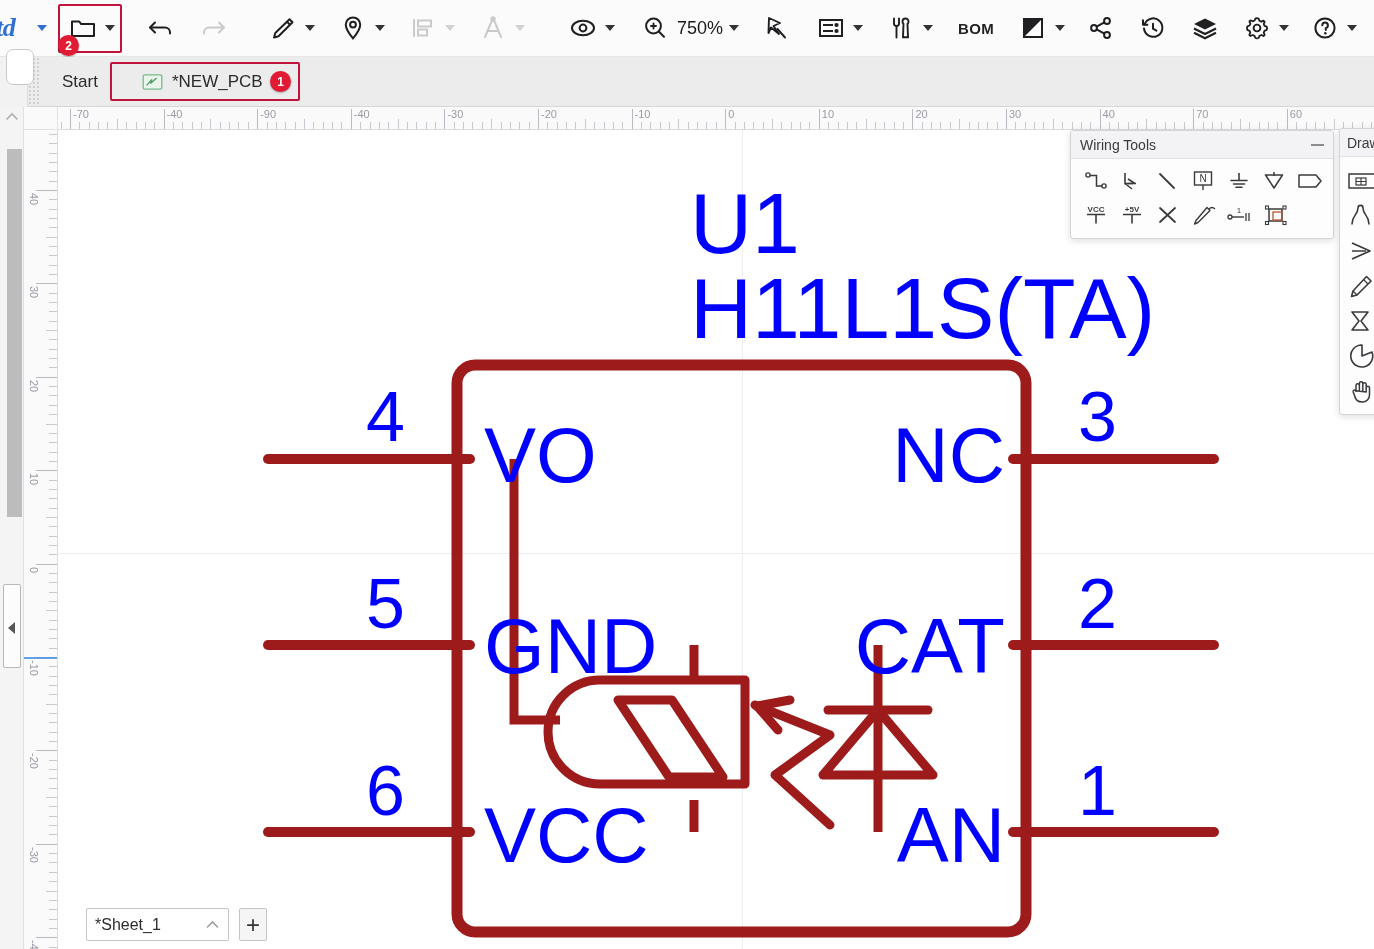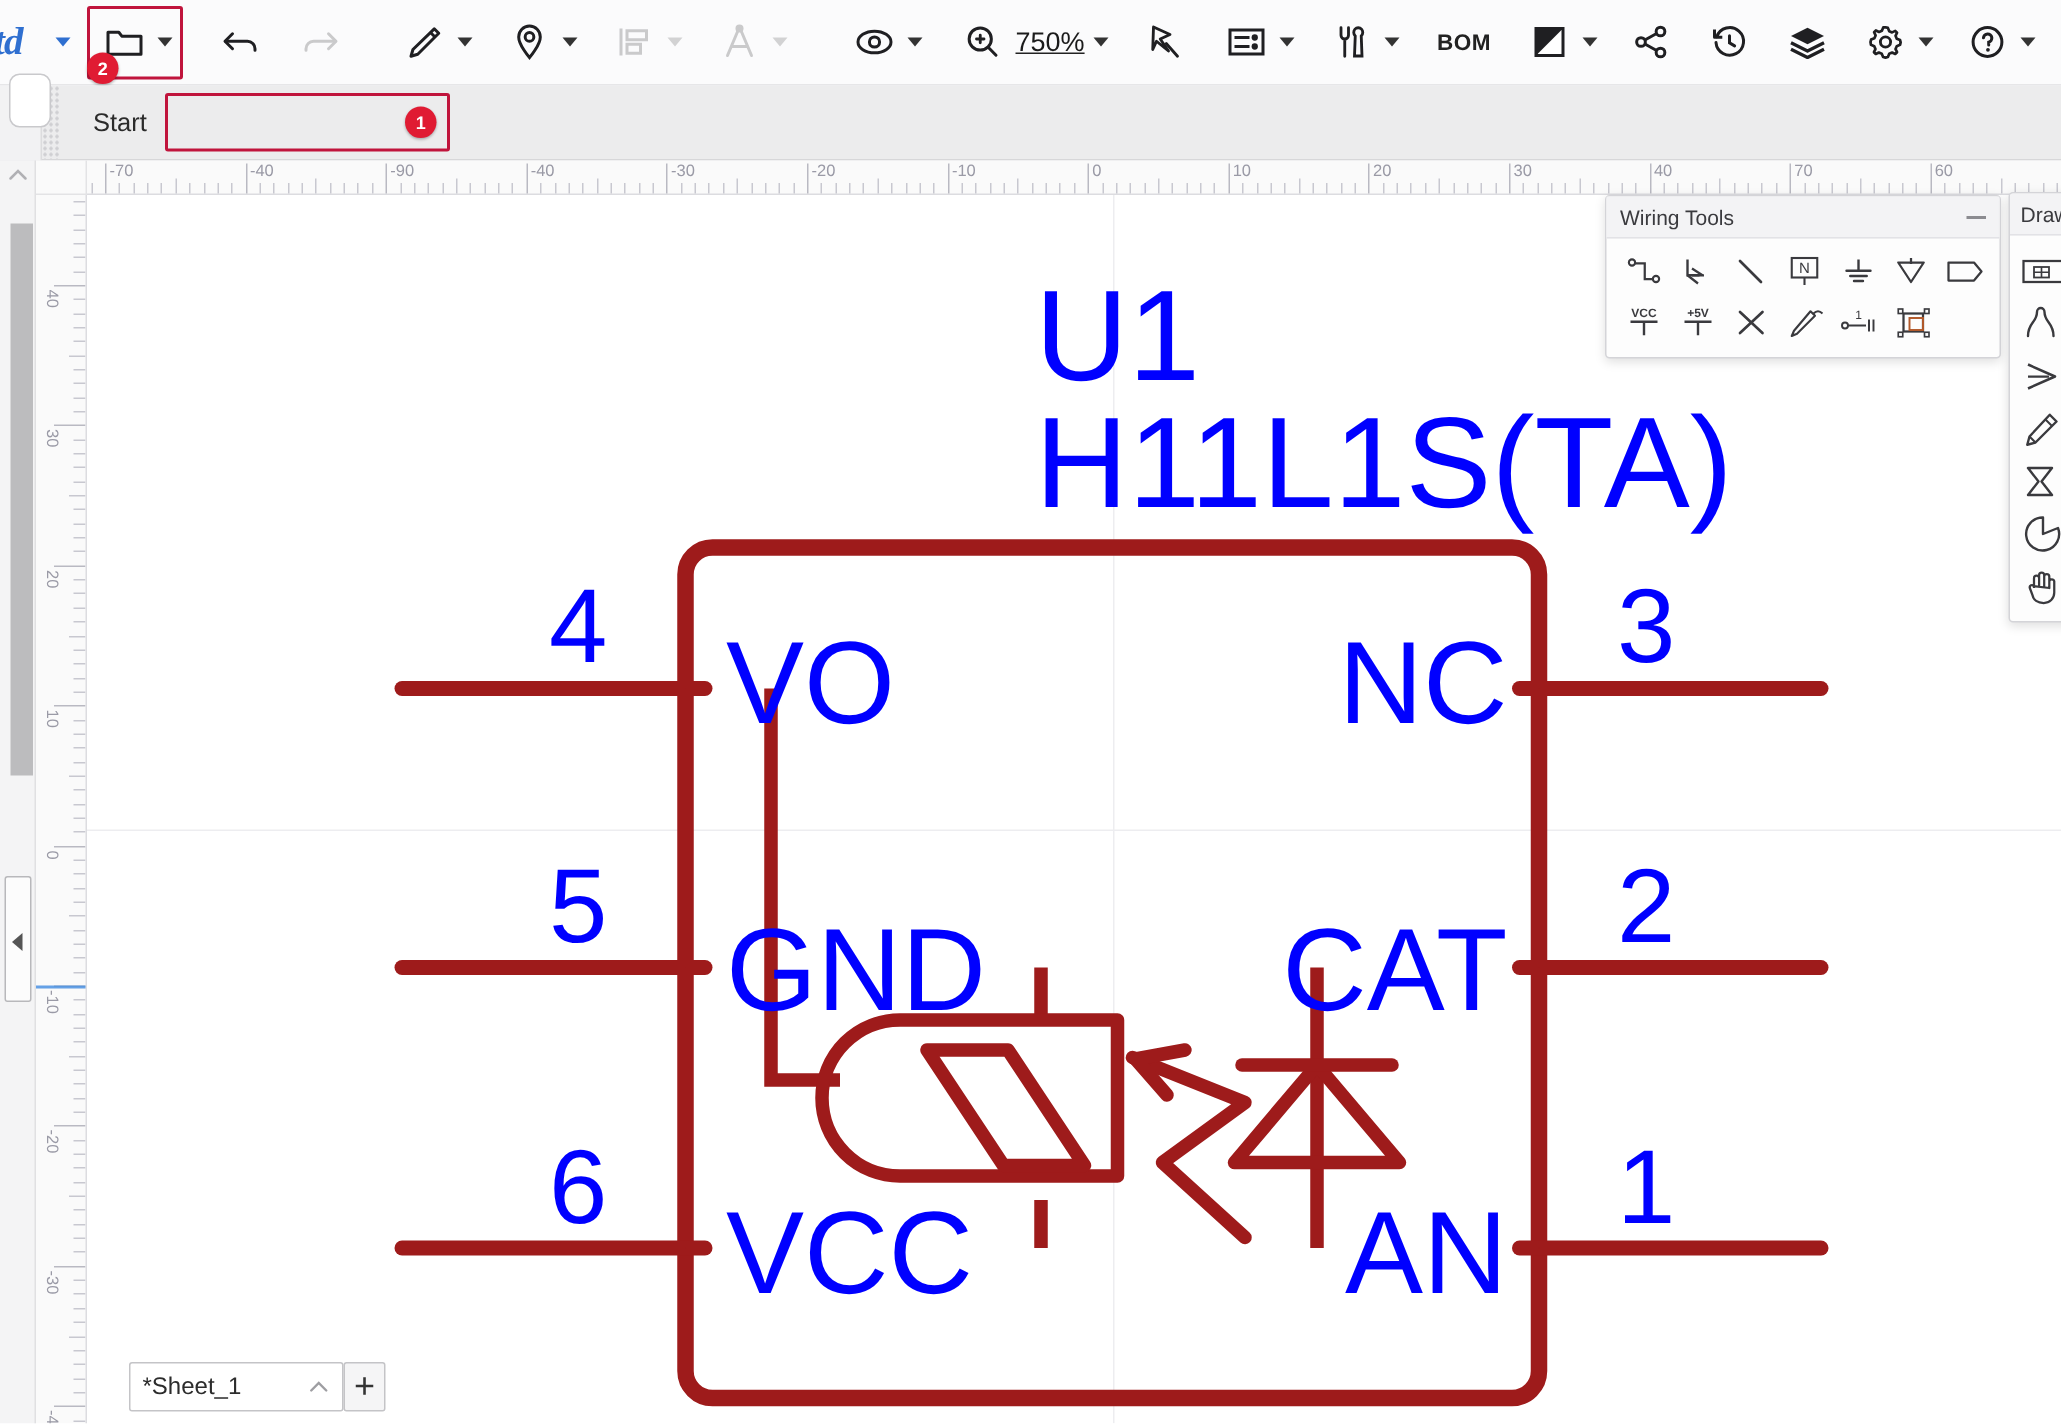"750%" .tb-item { text-decoration: underline -> none }
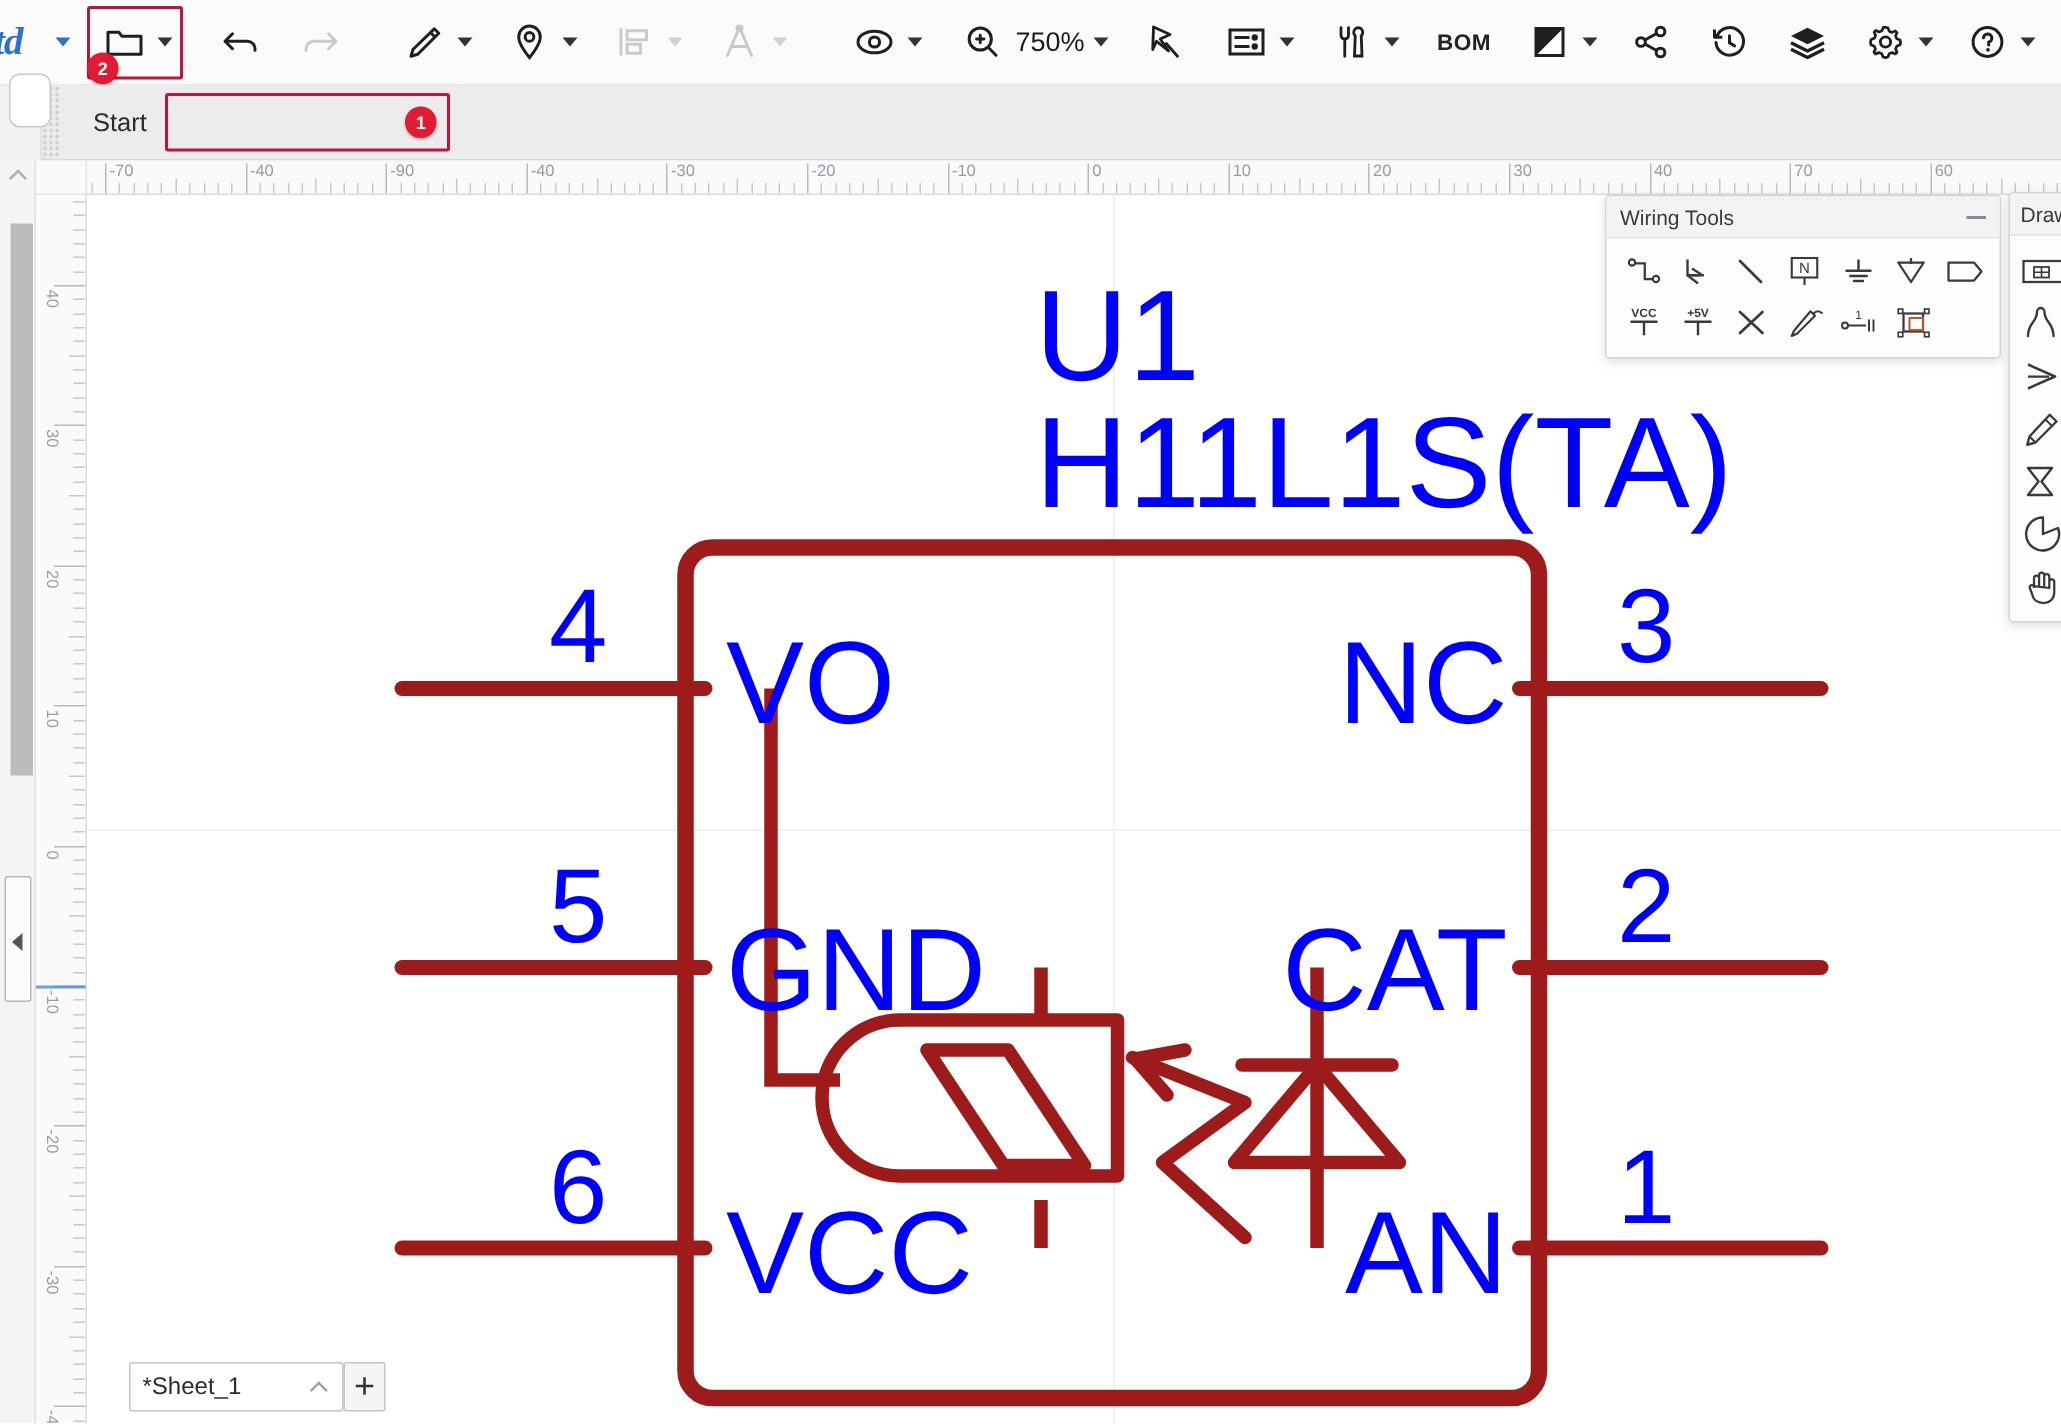"*NEW_PCB" div.tab { html: none -> <div> <span> <svg> <rect></rect> <path></path> </svg> </span> <span>*NEW_PCB</span> </div> }
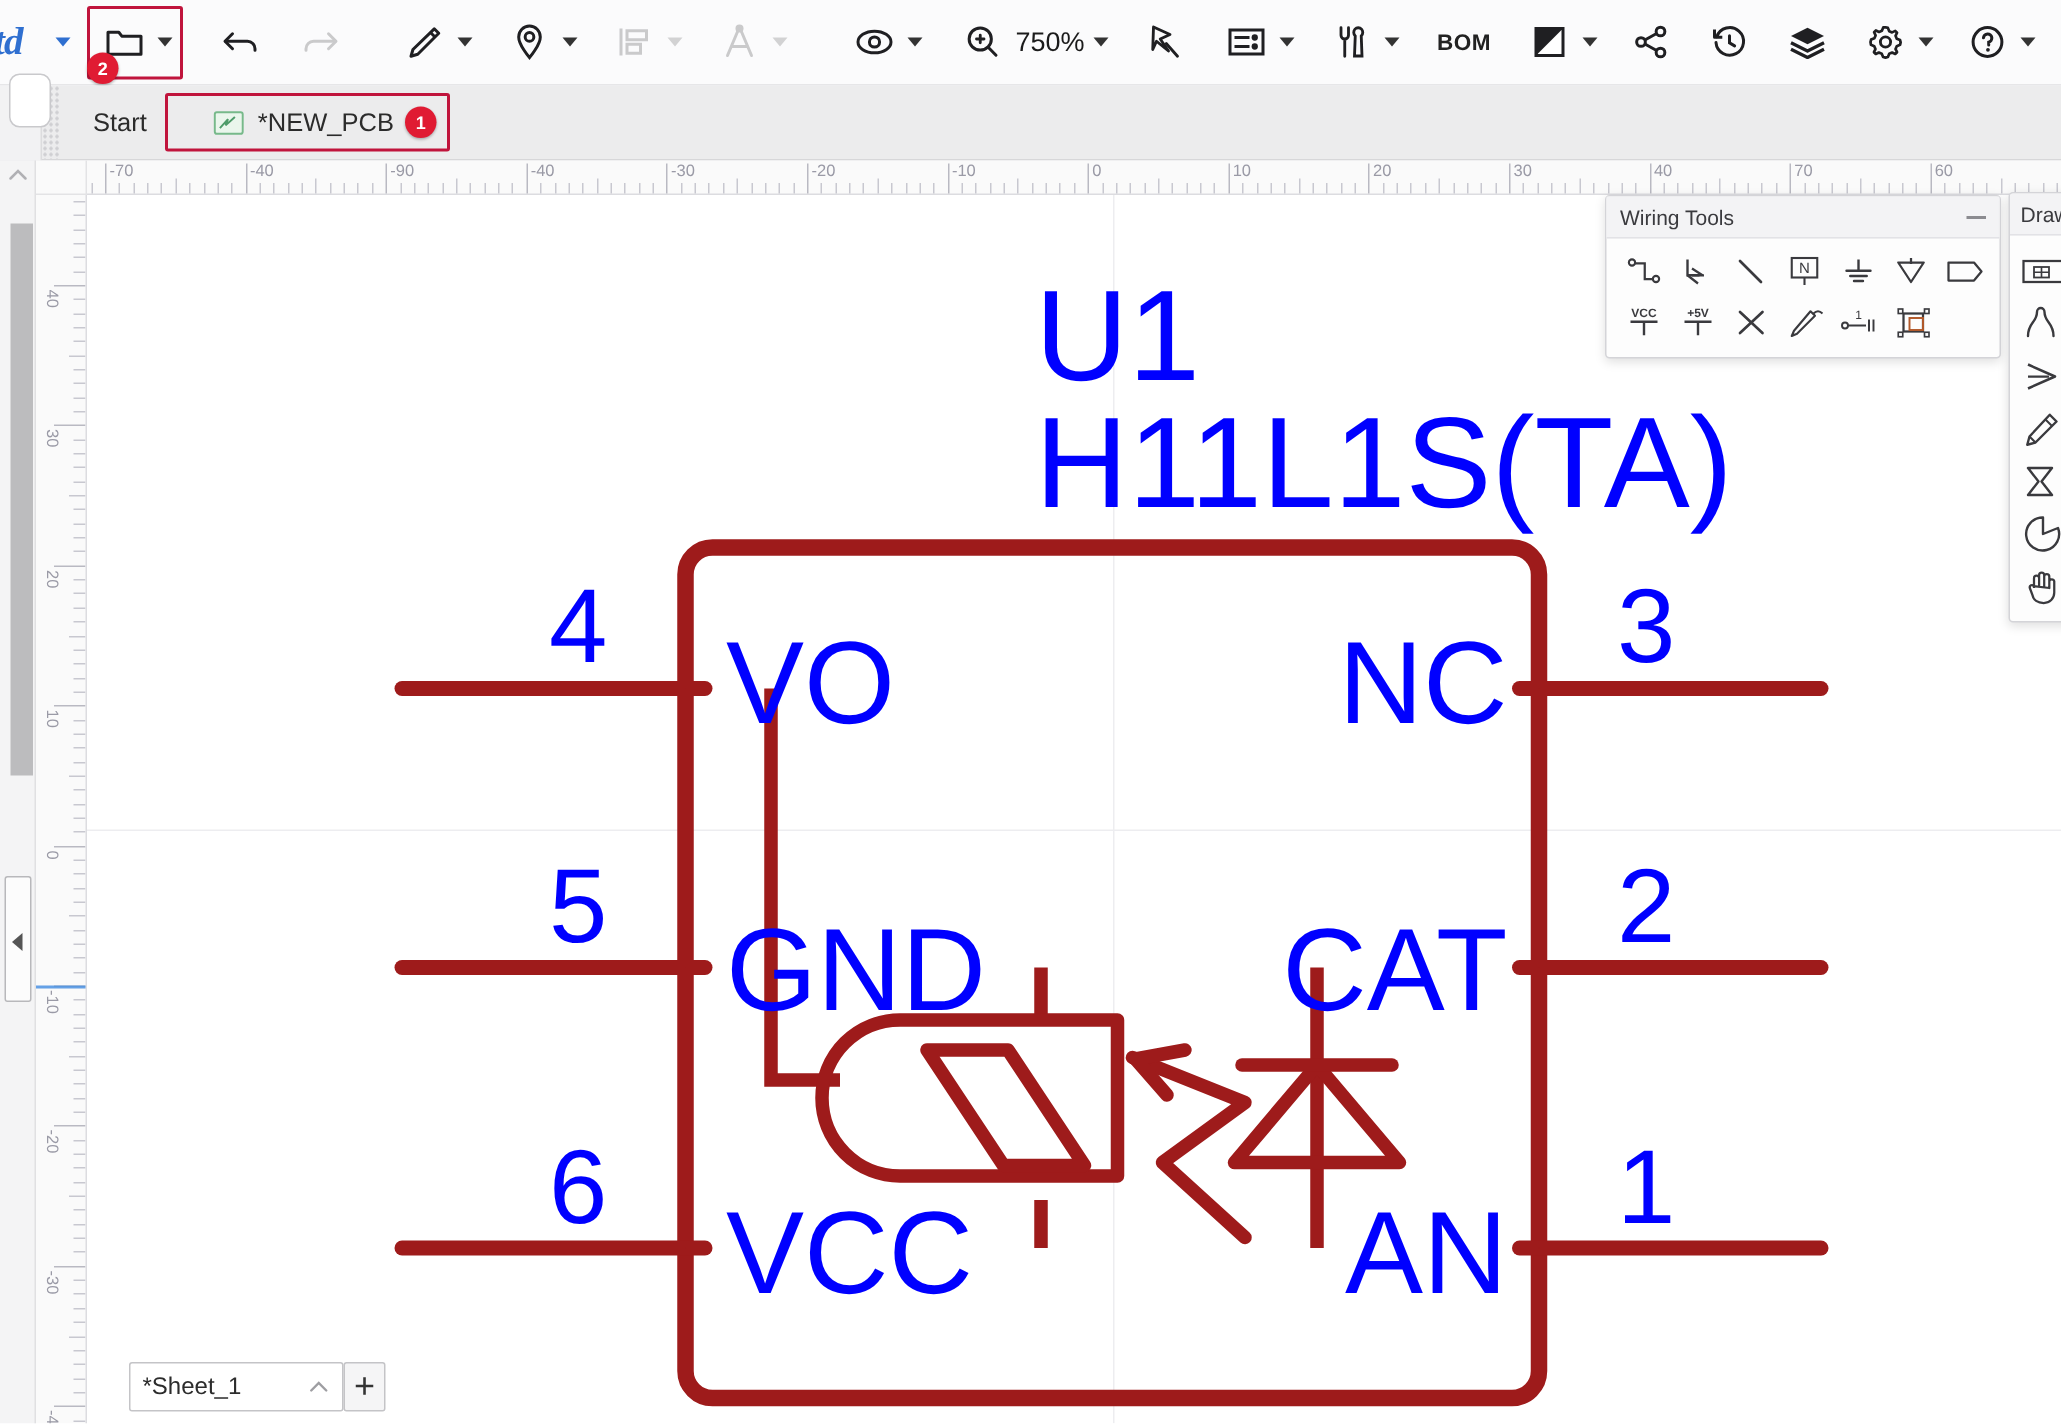"*Sheet_1" .sheetbar { gap: 0 -> 10px }
